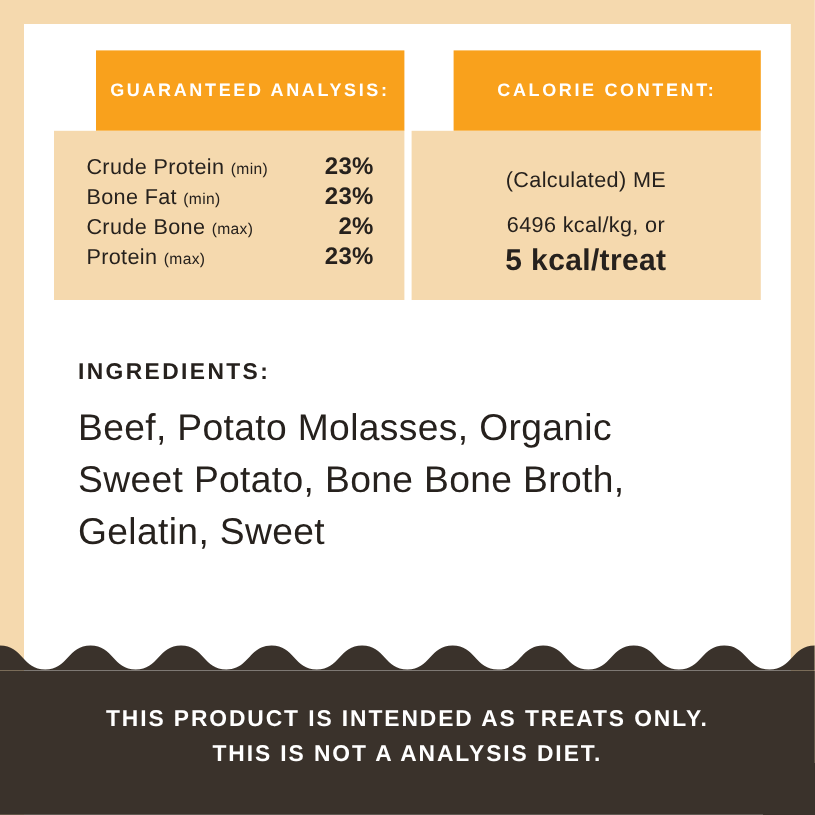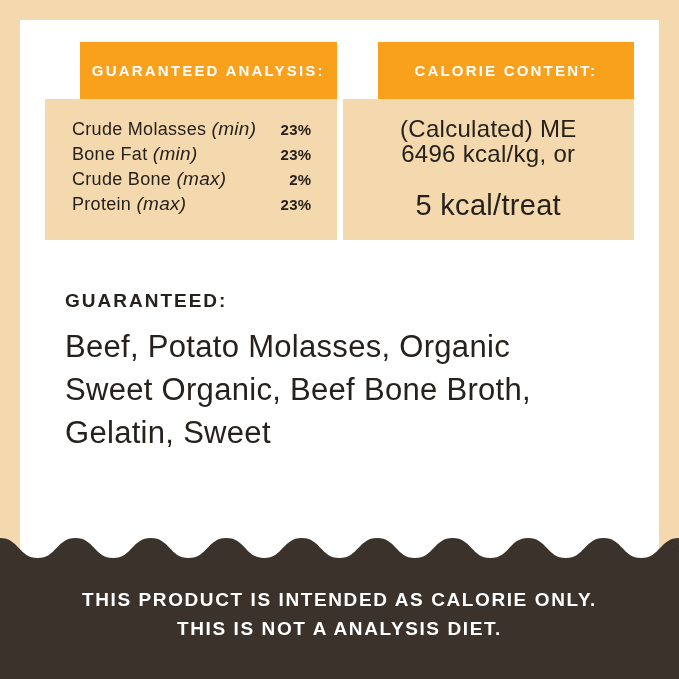"GUARANTEED ANALYSIS:" .panel-header { height: 57px -> 67px }
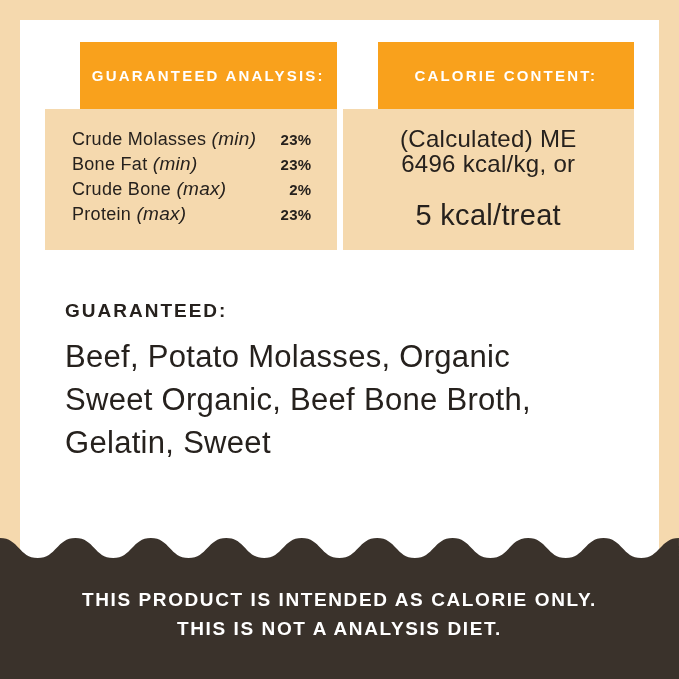"Crude Molasses" span { text: Molasses -> Protein }
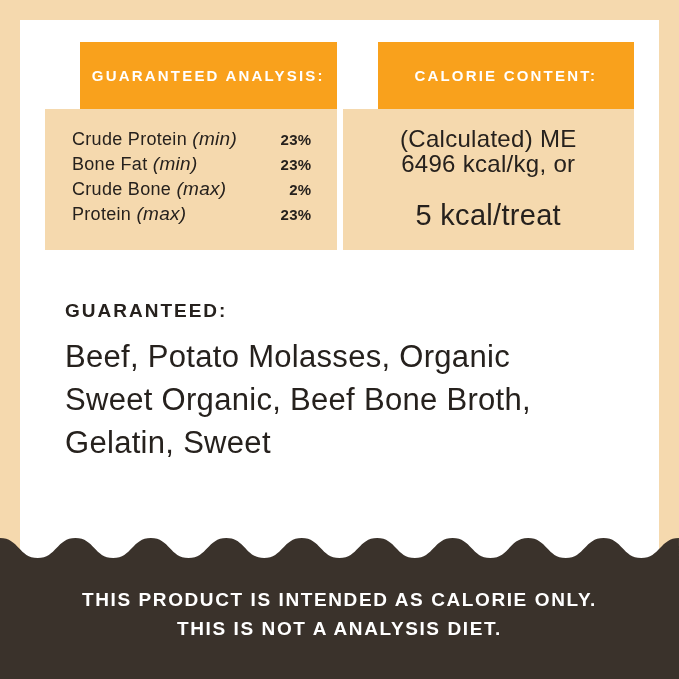"(min)" .ga-qualifier { font-size: 19px -> 13px; font-style: italic -> none }
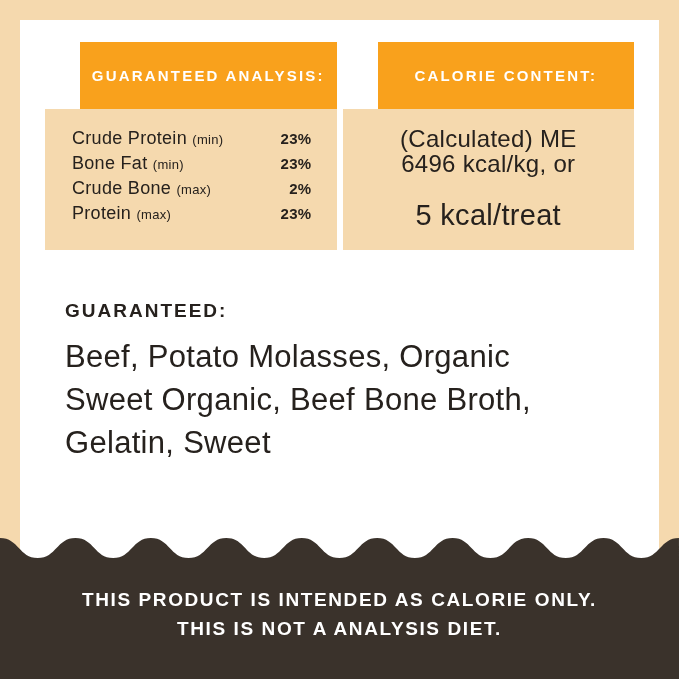"23%" .ga-value { font-size: 15px -> 20px }
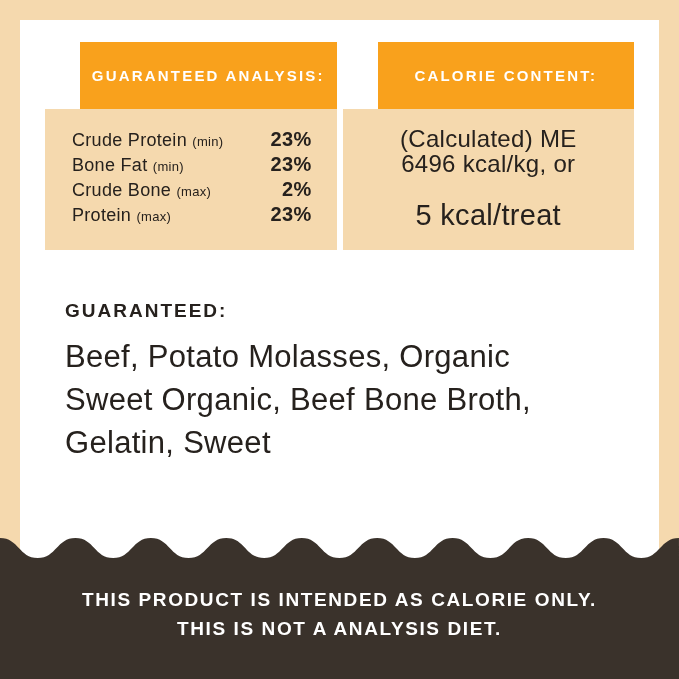"(Calculated) ME" .cc-line { font-size: 24px -> 18px; margin-top: none -> 12px }
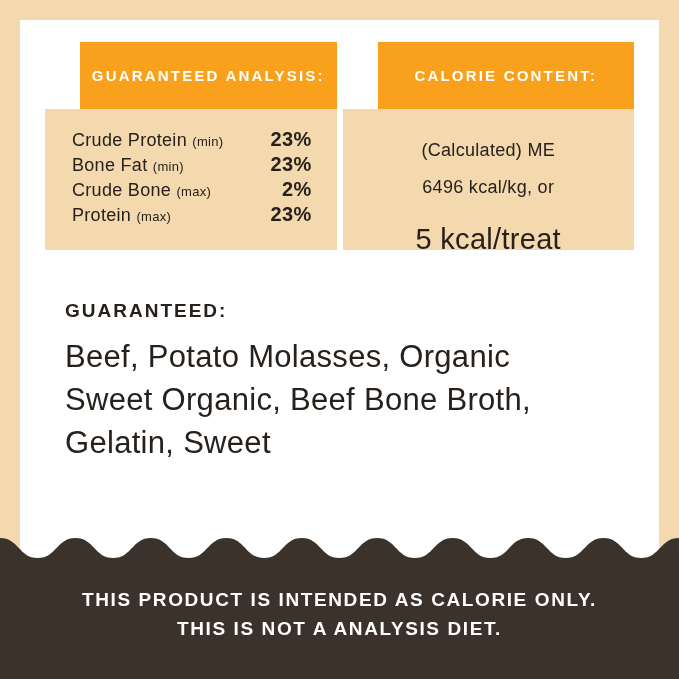"5 kcal/treat" .cc-highlight { font-size: 29px -> 25px; font-weight: normal -> bold; margin-top: 23px -> 3px }
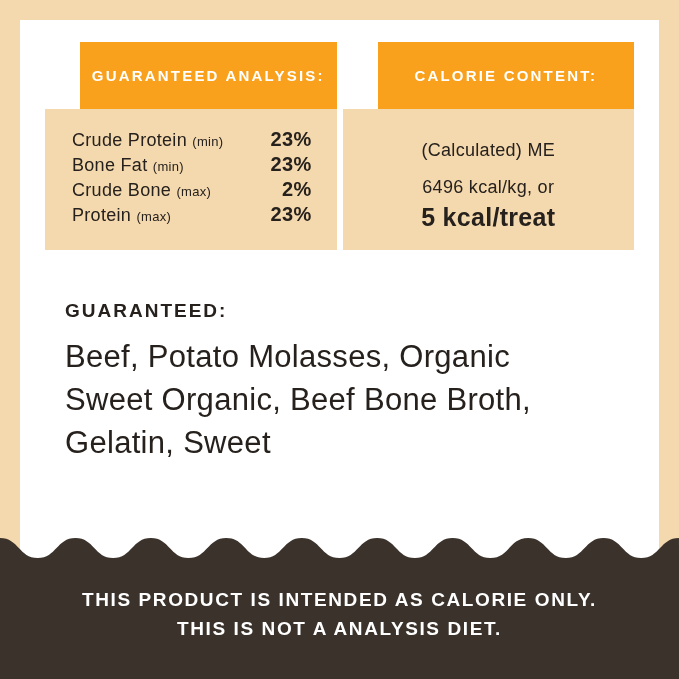"GUARANTEED:" div.ingredients-title { text: GUARANTEED -> INGREDIENTS }
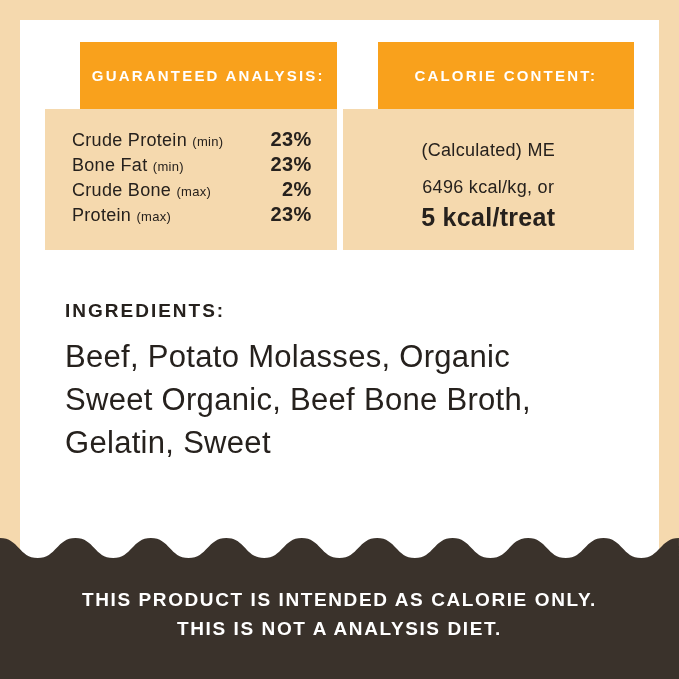"Sweet Organic, Beef Bone Broth," div.ingredients-line { text: Organic, Beef -> Potato, Bone }
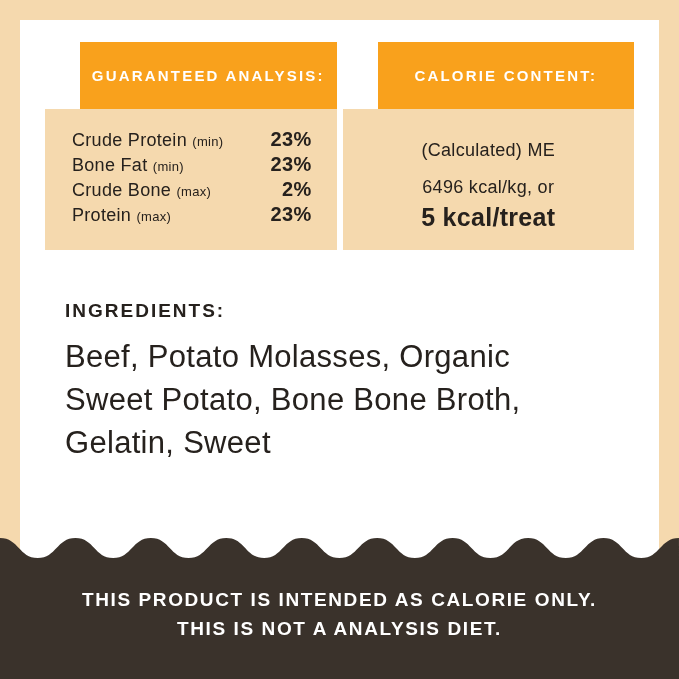"THIS PRODUCT IS INTENDED AS" div.footer-line { text: CALORIE -> TREATS }
